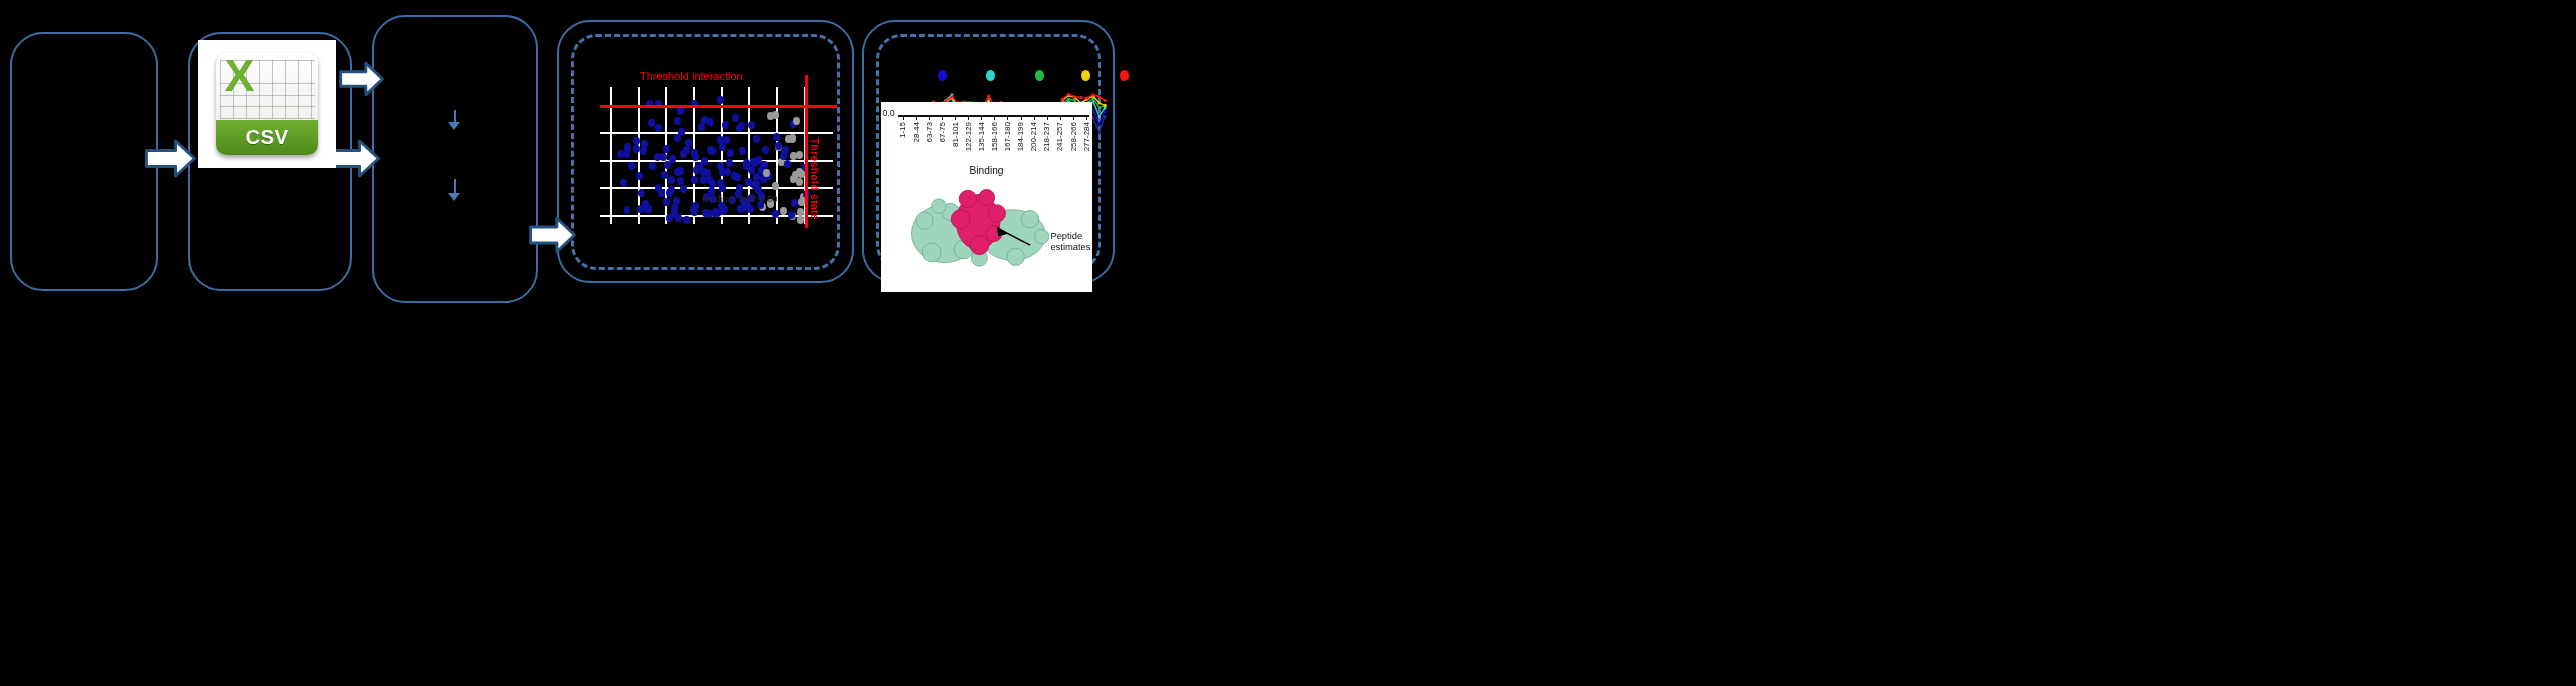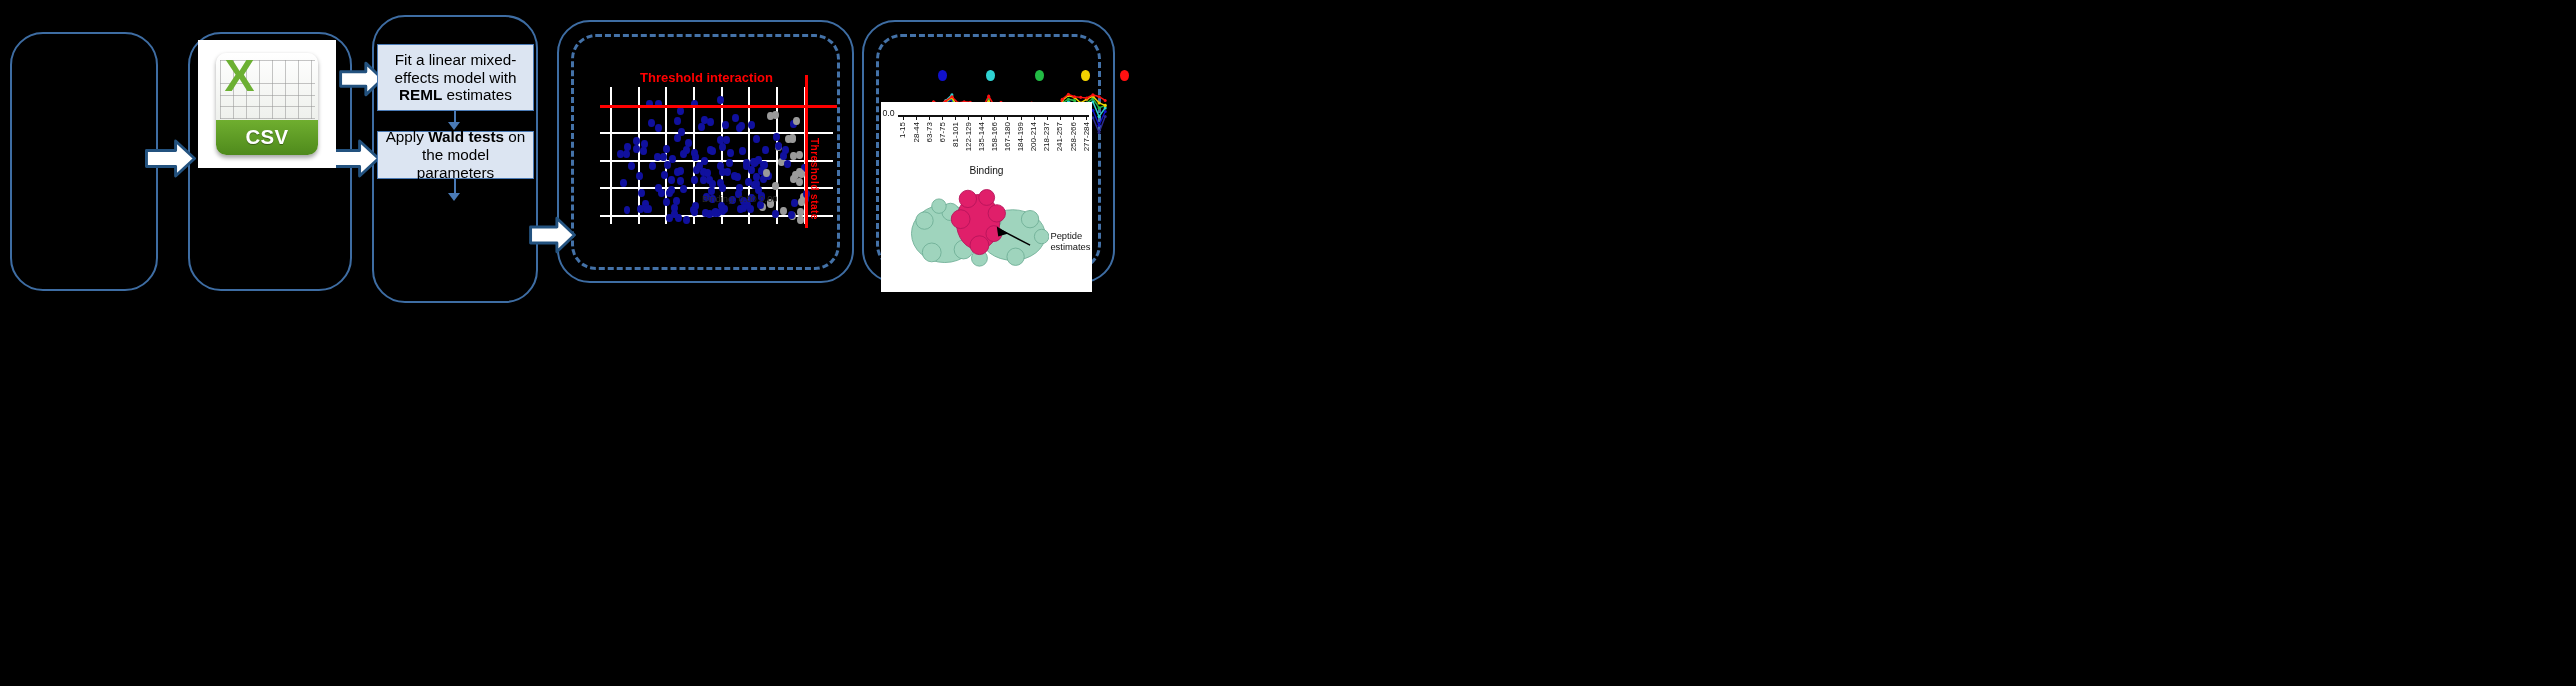"Fit a linear mixed-" div.pbox { html: <div> <div> <span>Fit a linear mixed-</span><br> <span>effects model with</span><br> <b>REML</b><span> estimates</span> </div> </div> -> none }
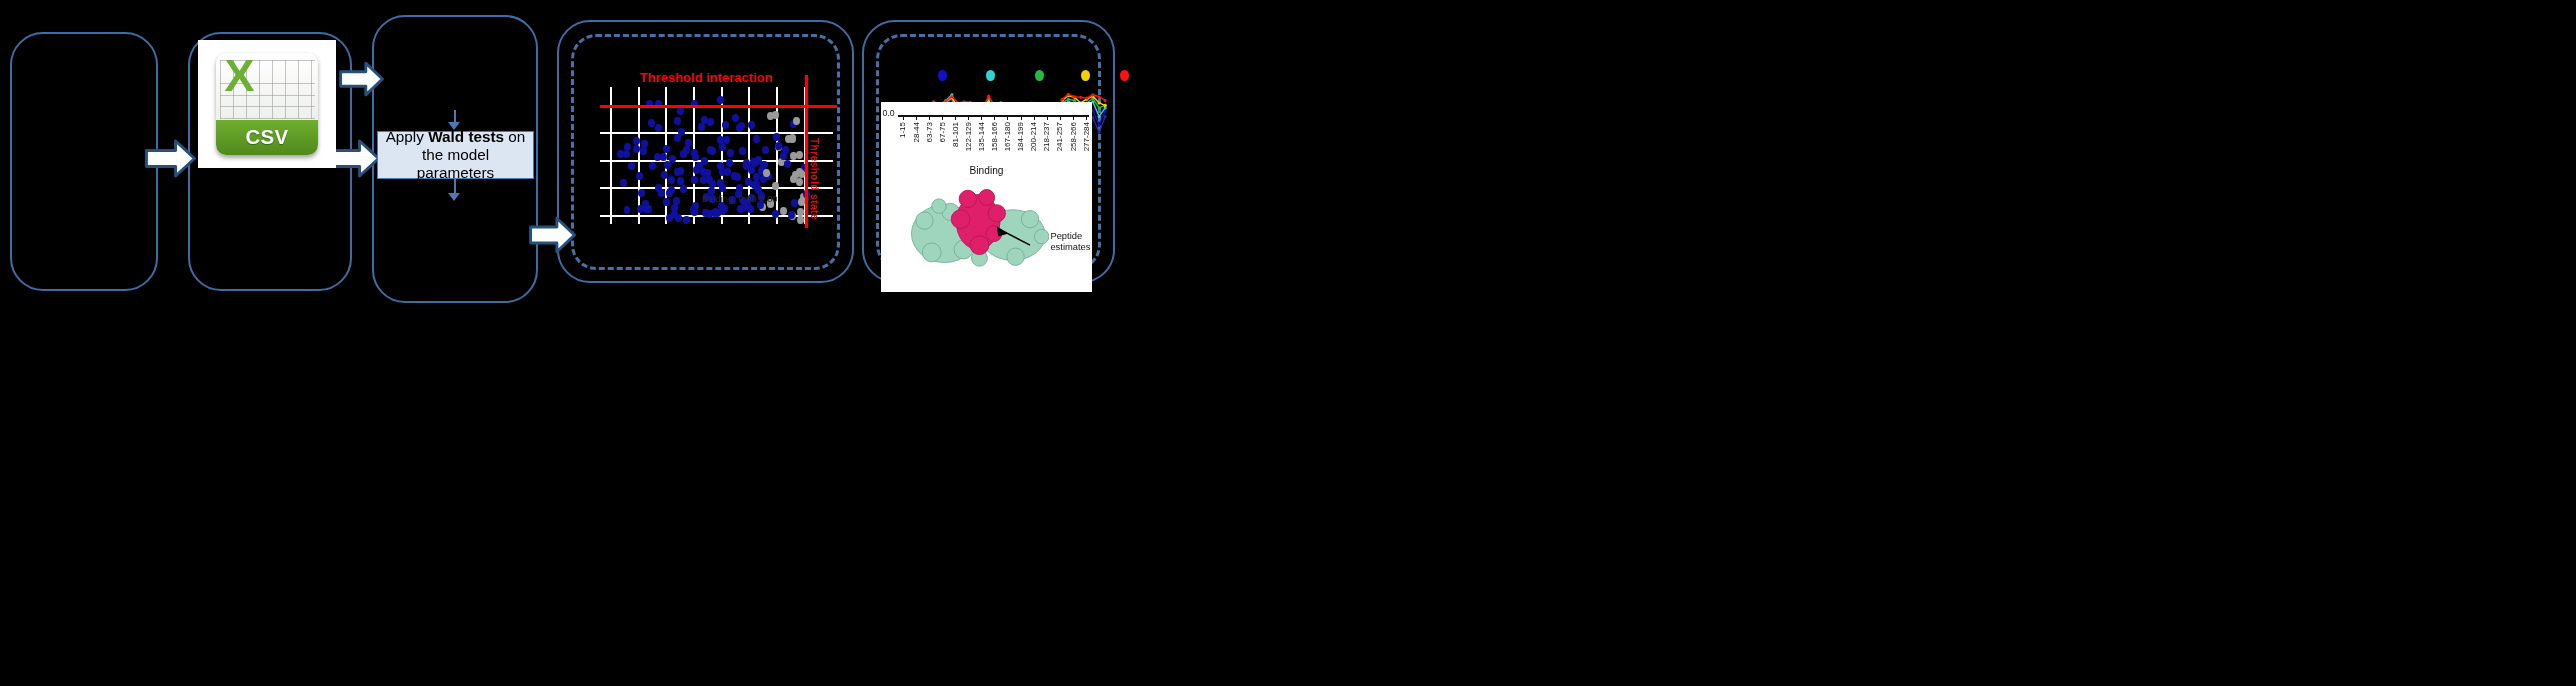"Threshold interaction" .scatter-title { font-size: 13px -> 11px; font-weight: 700 -> 400 }
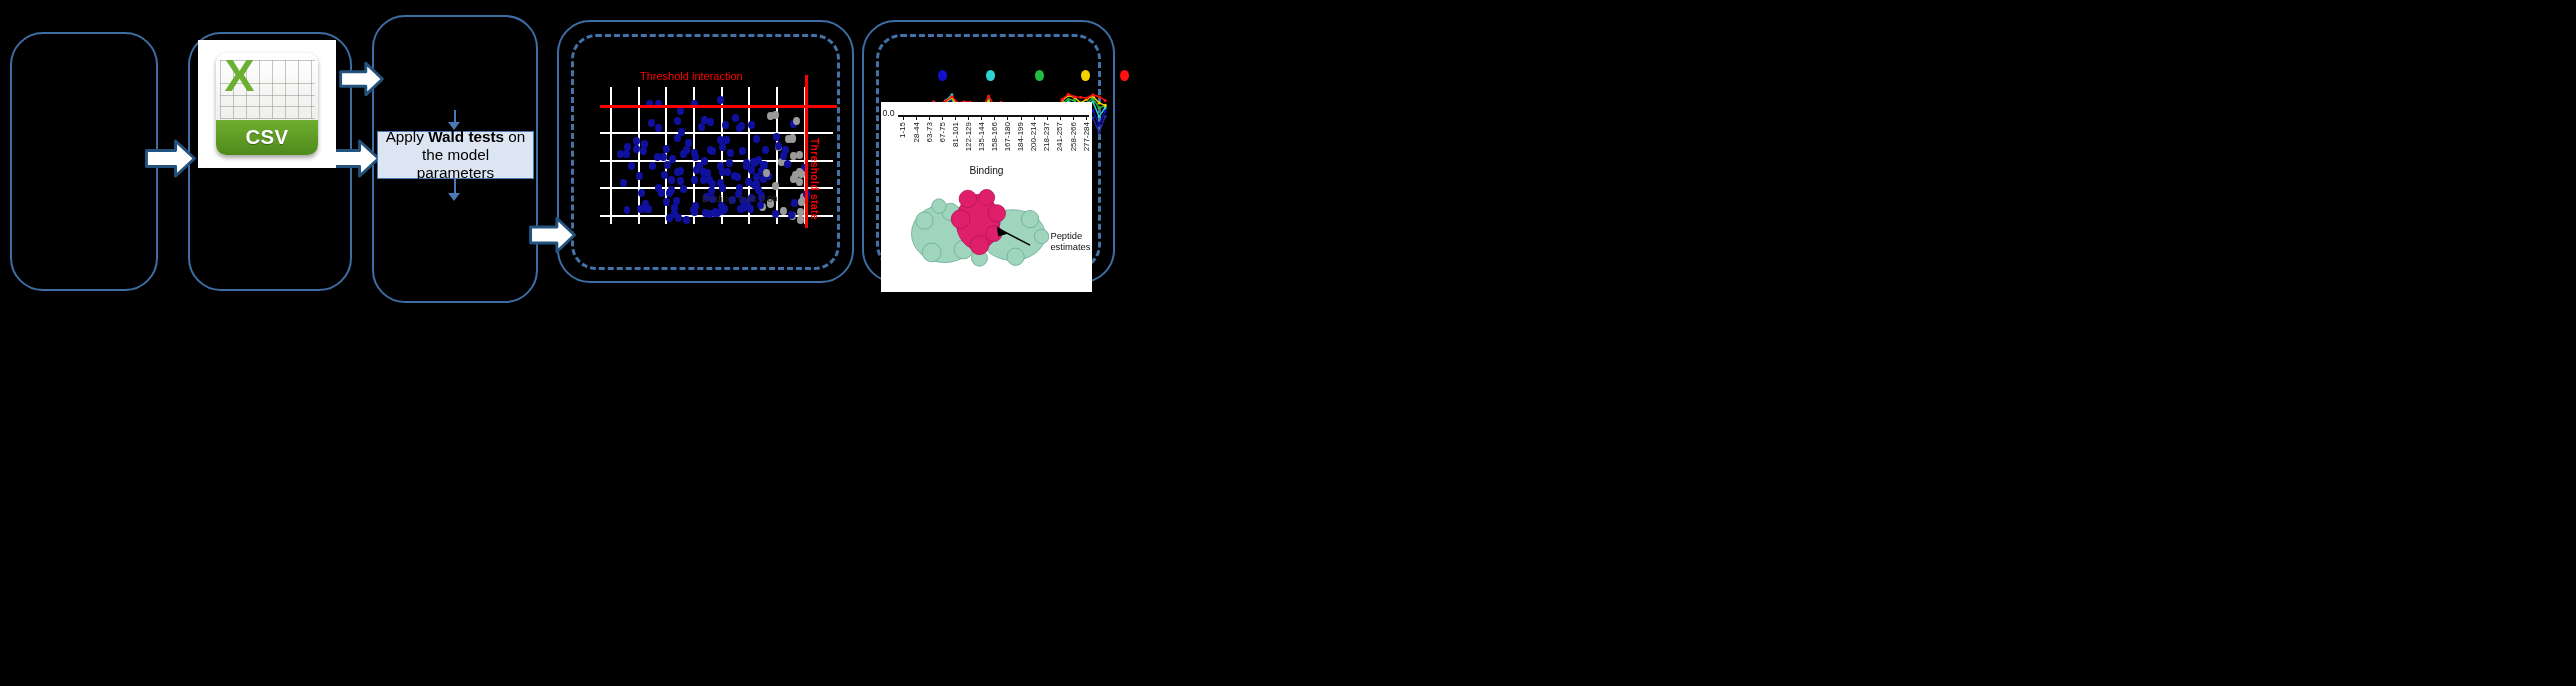"Apply Wald tests on" div.pbox { html: <div> <div> <span>Apply </span><b>Wald tests</b><span> on</span><br> <span>the model parameters</span> </div> </div> -> none }
